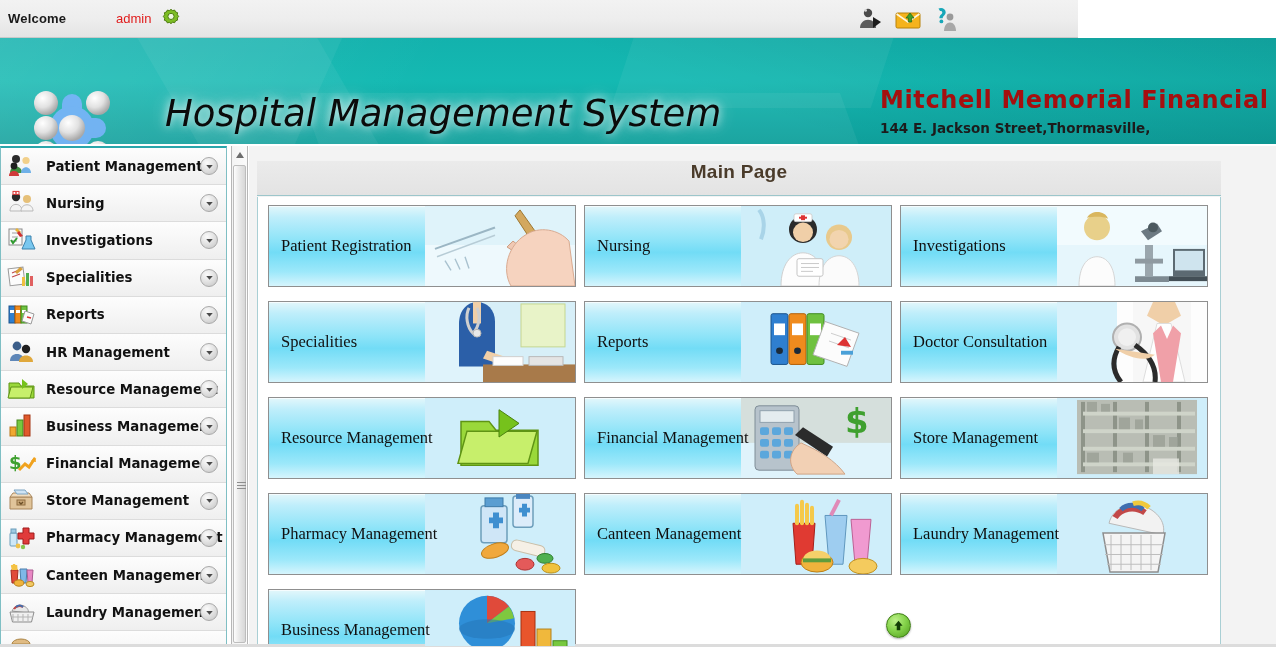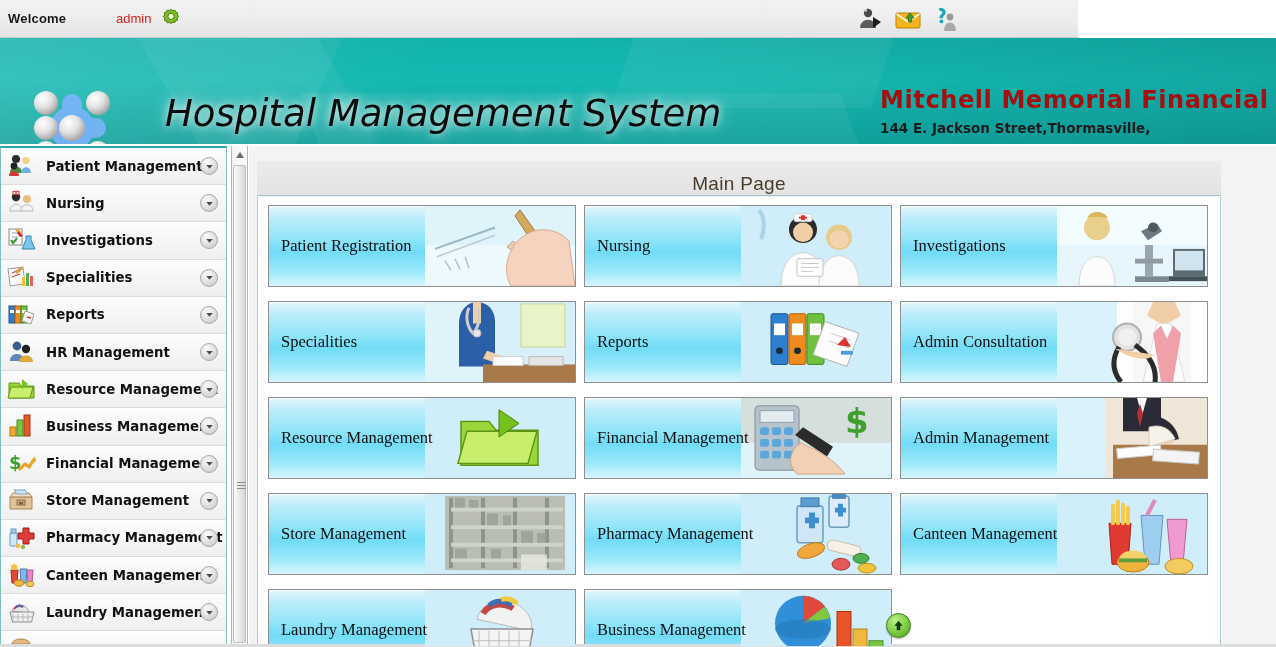"Main Page" #page-title-bar { align-items: flex-end -> flex-start; font-weight: none -> bold }
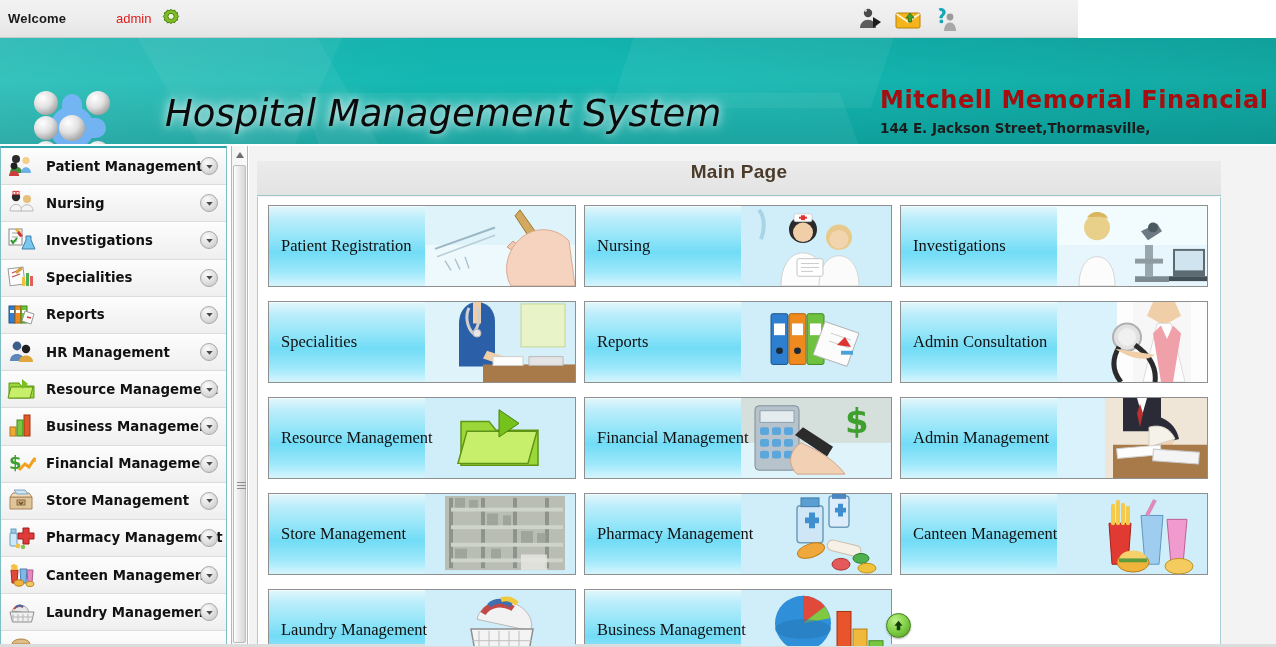"Admin Consultation" span.tile-label { text: Admin -> Doctor }
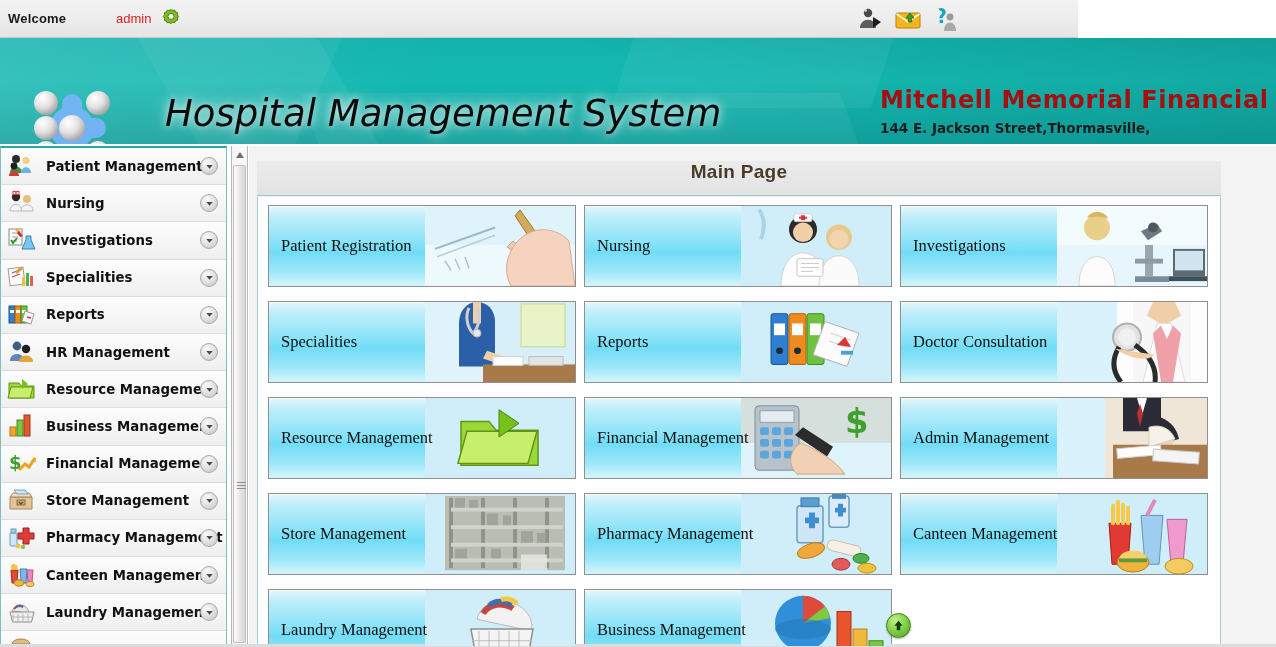"Admin Management" div.tile { html: <div> <span> <svg> <rect></rect> <rect></rect> <path></path> <path></path> <path></path> <path></path> <ellipse></ellipse> <path></path> <path></path> <rect></rect> <rect></rect> </svg> </span> <span>Admin Management</span> </div> -> none }
